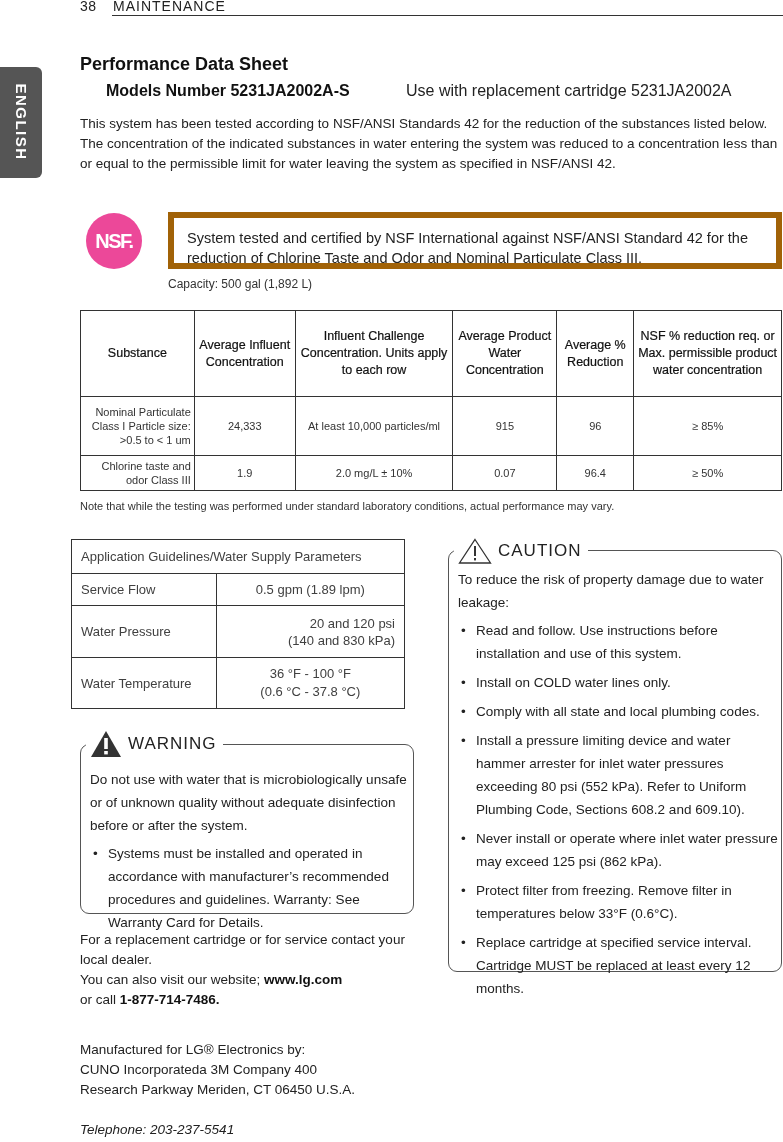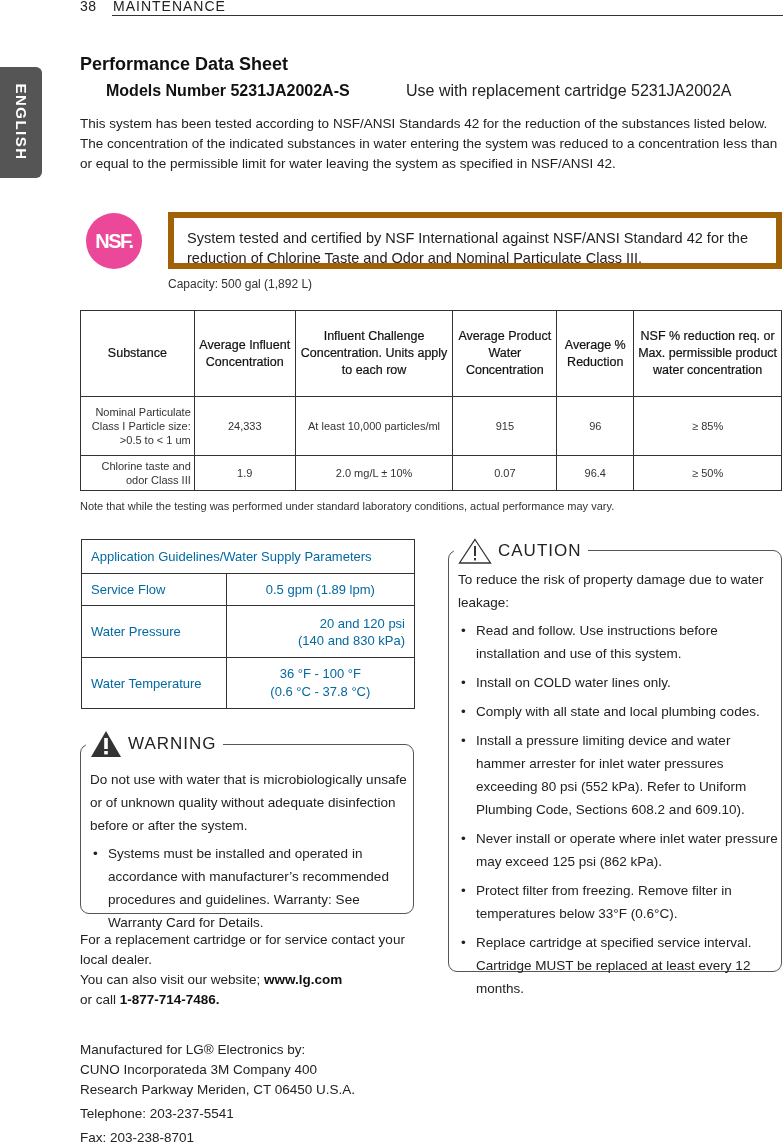"Application Guidelines/Water Supply" .app { color: #0369a1 -> #404040; left: 81px -> 71px }
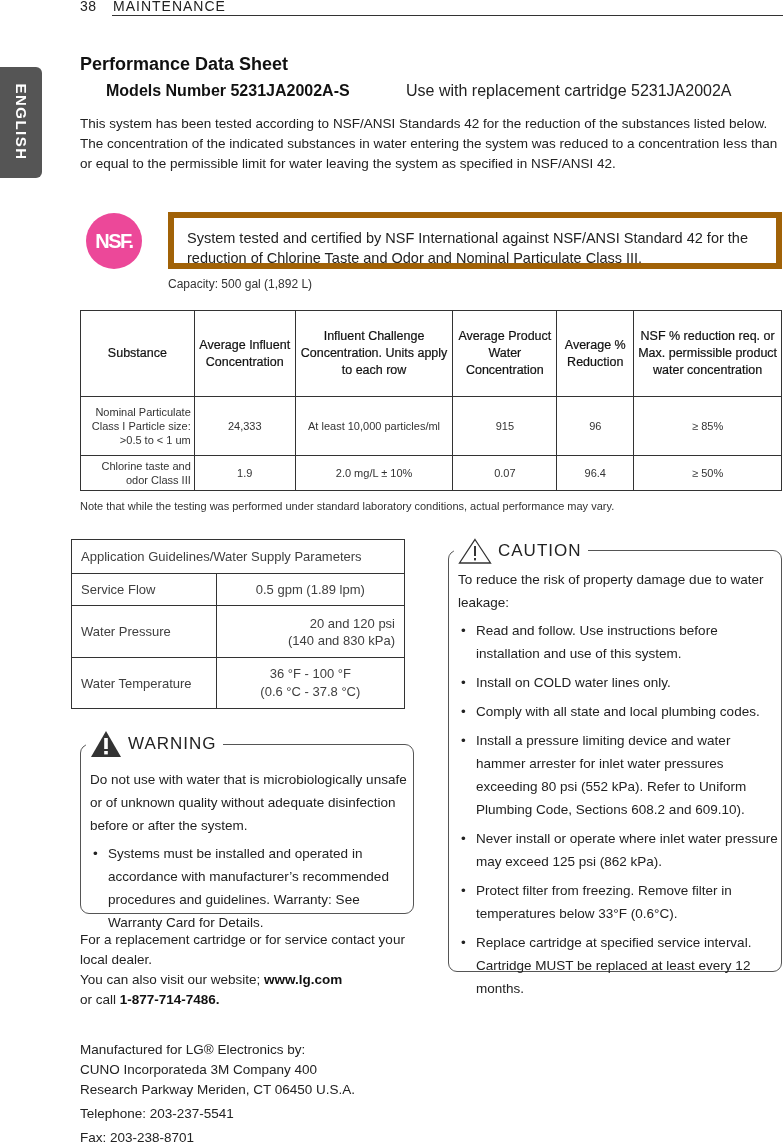"Telephone: 203-237-5541" .mfr .gap { font-style: none -> italic; margin-top: 4px -> 20px }
